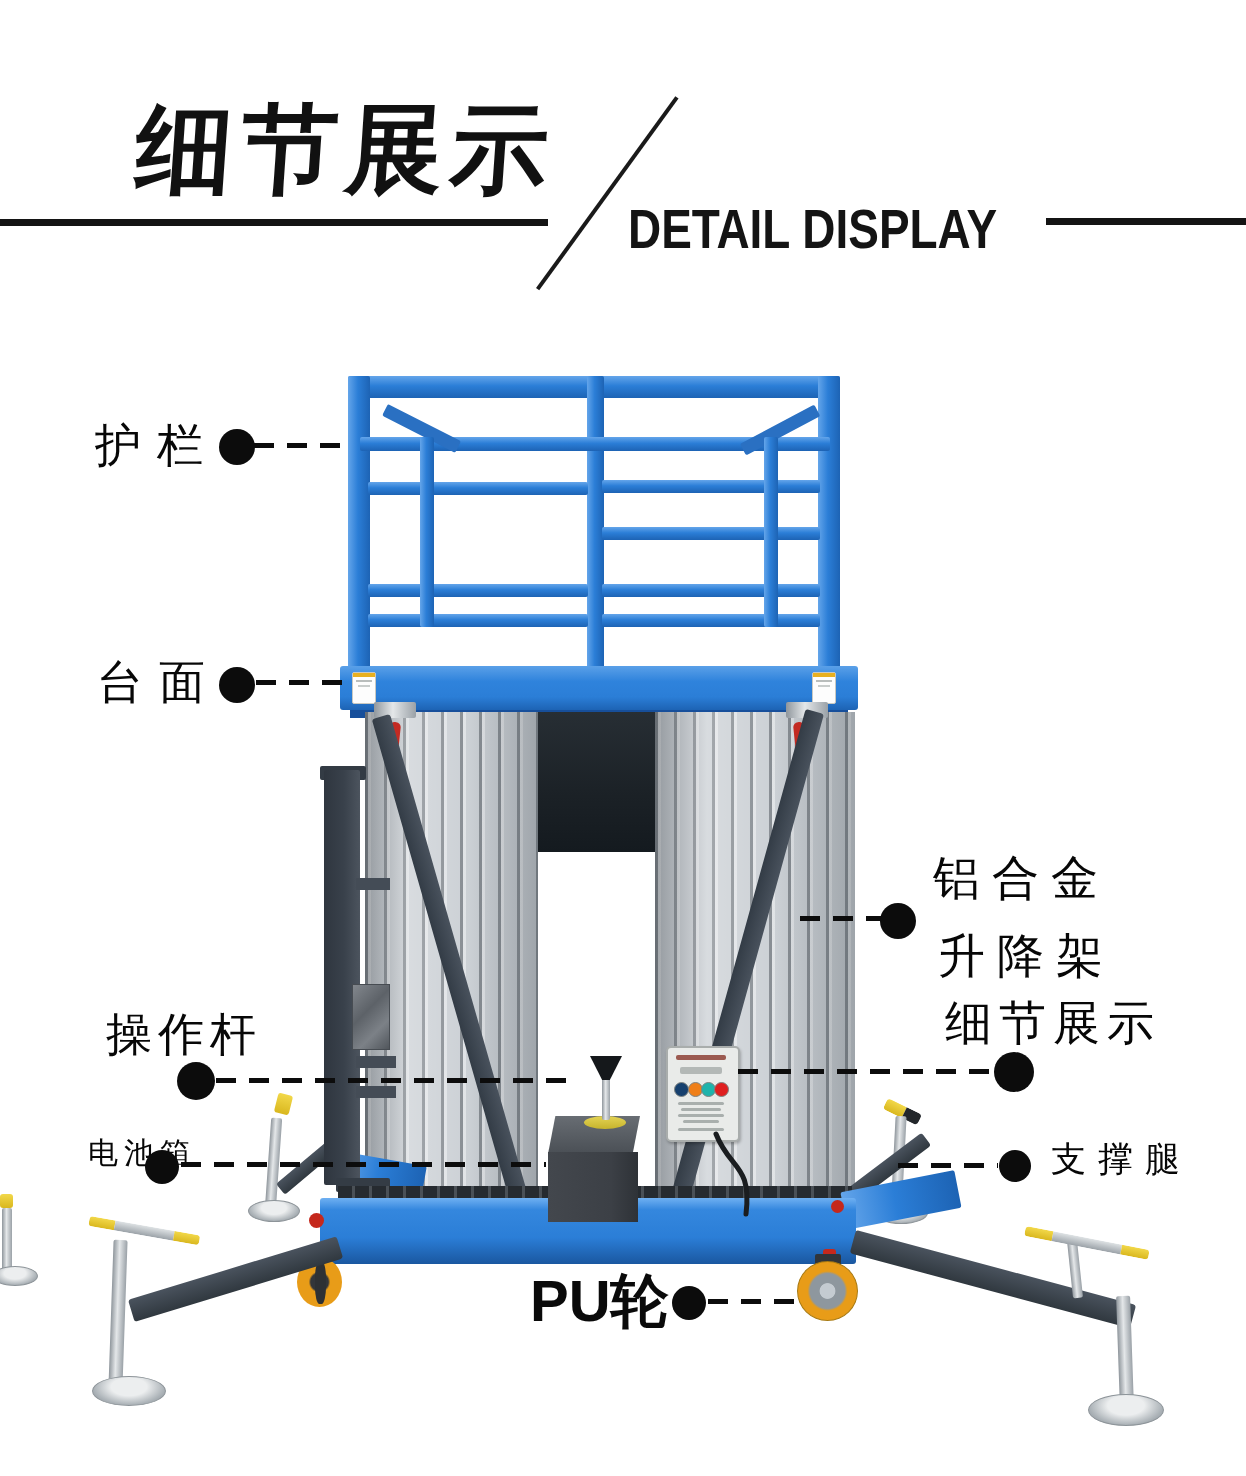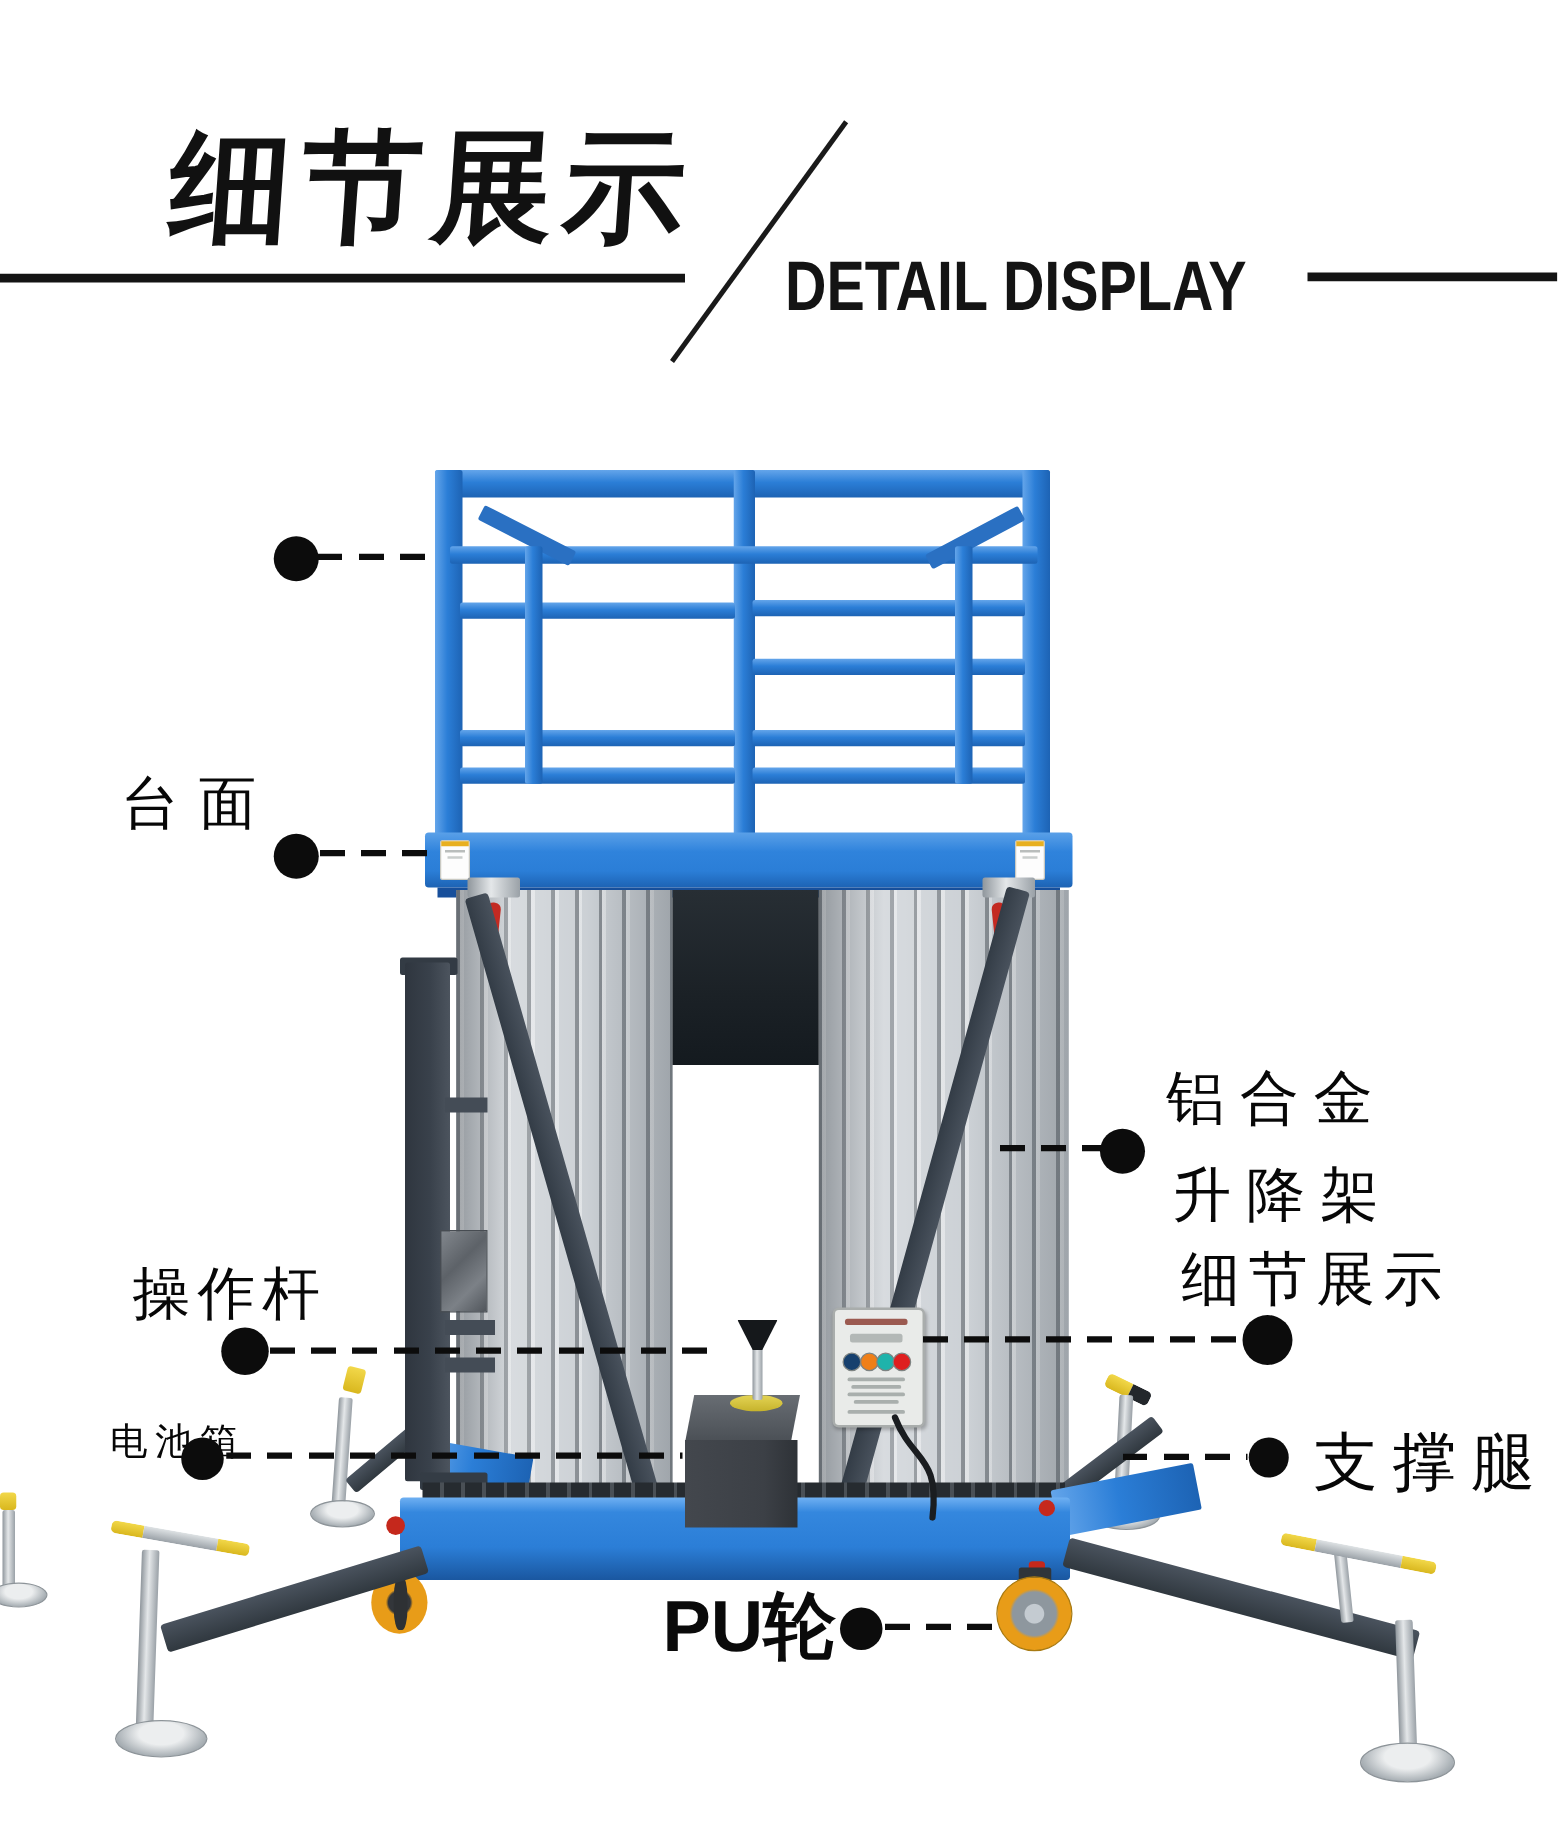"护栏" div.abs { html: none -> <div>护栏</div> }
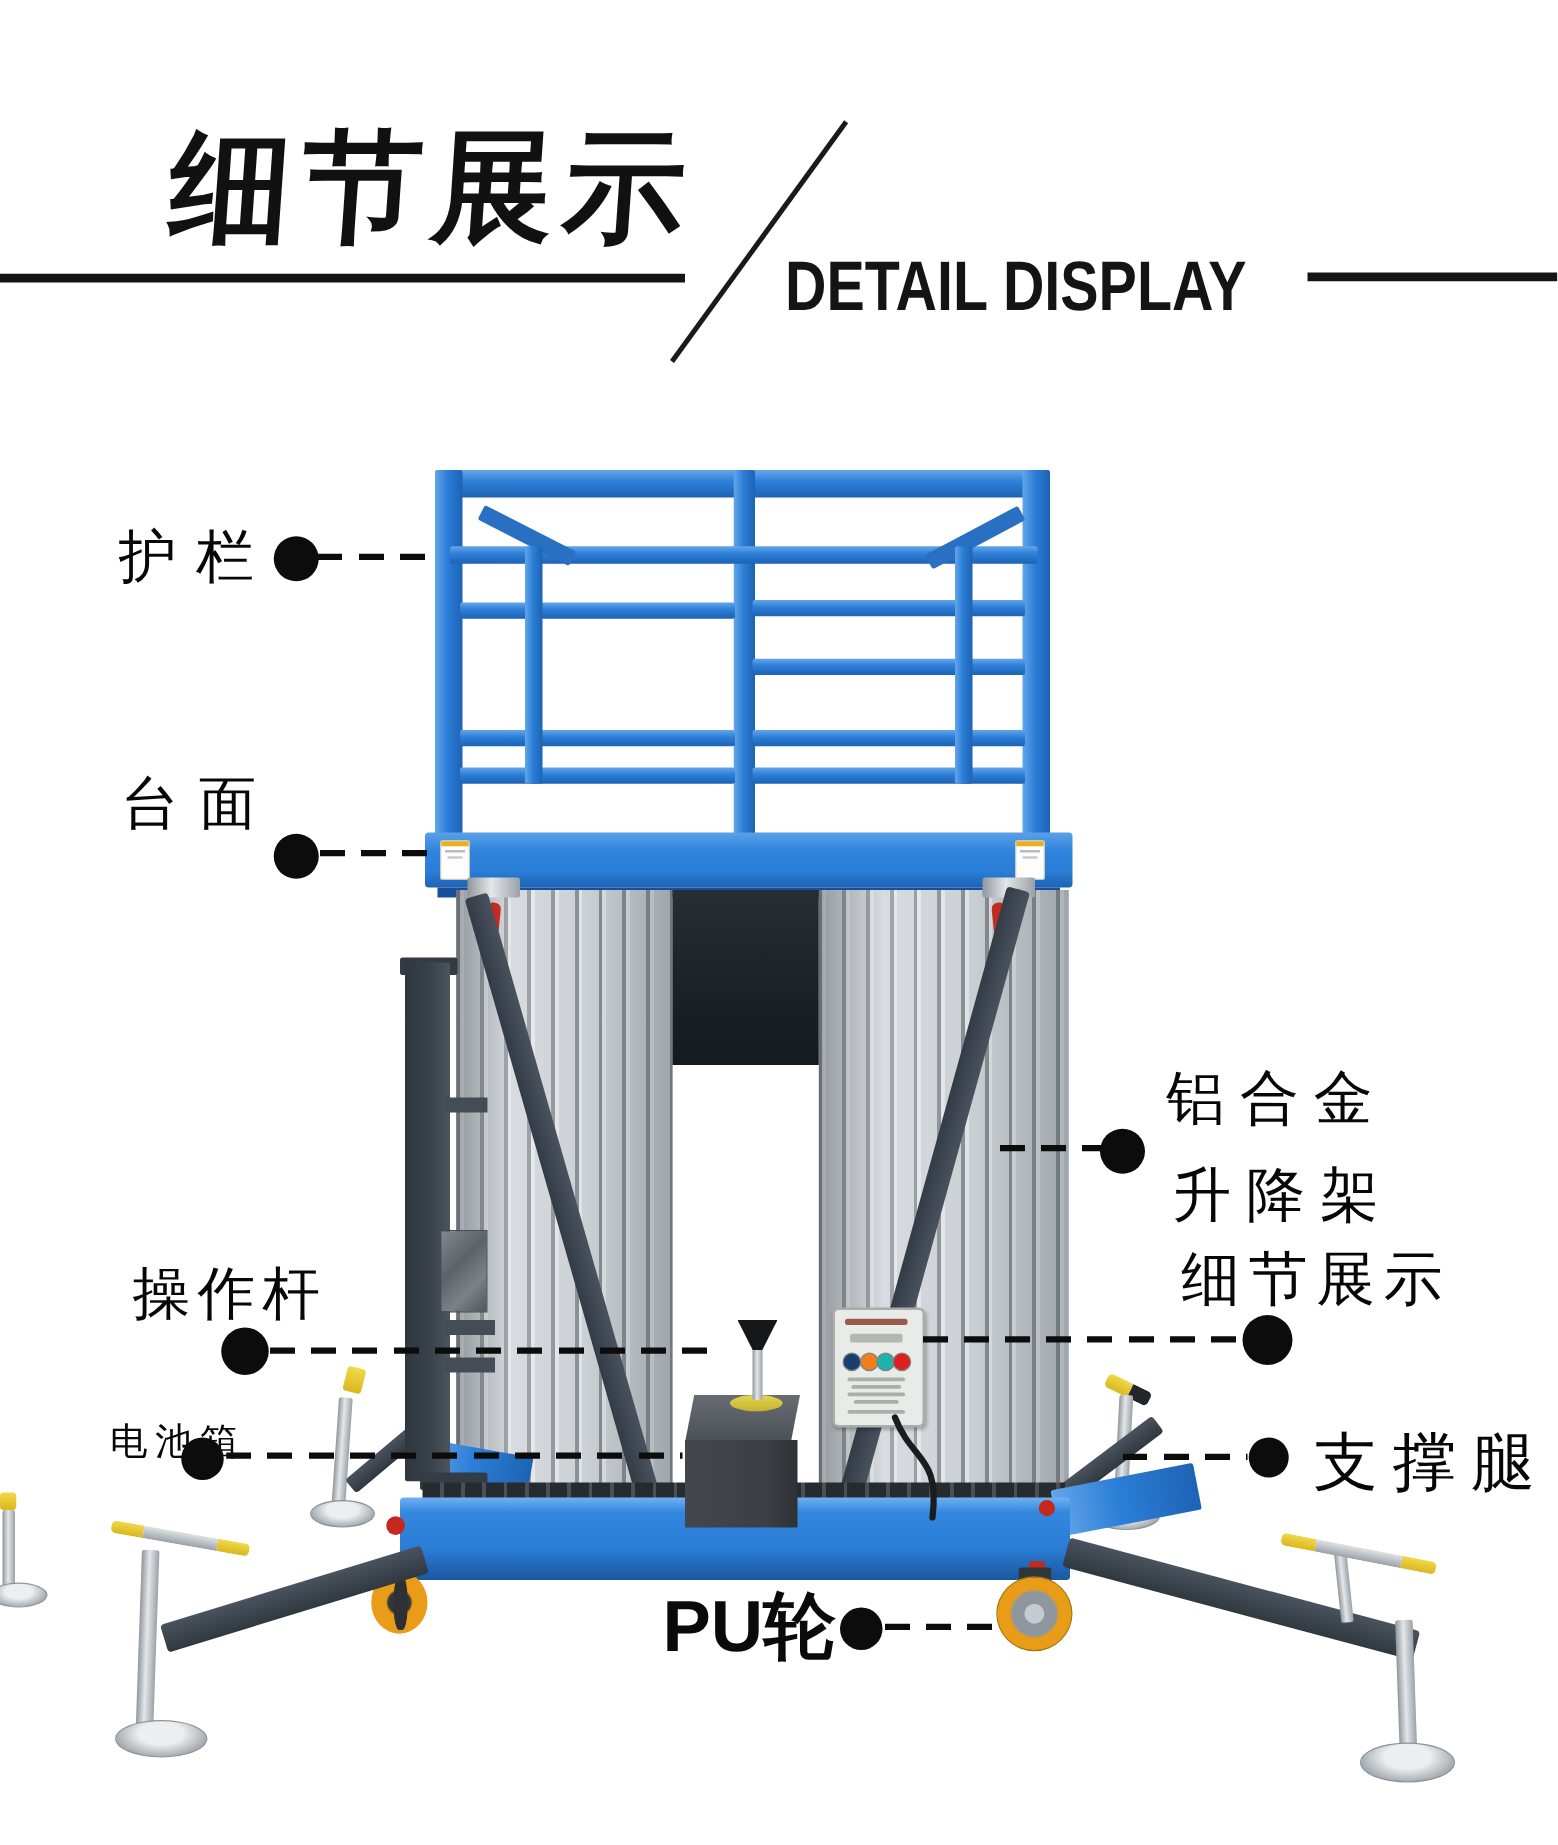"台面" div.abs { top: 612px -> 652px }
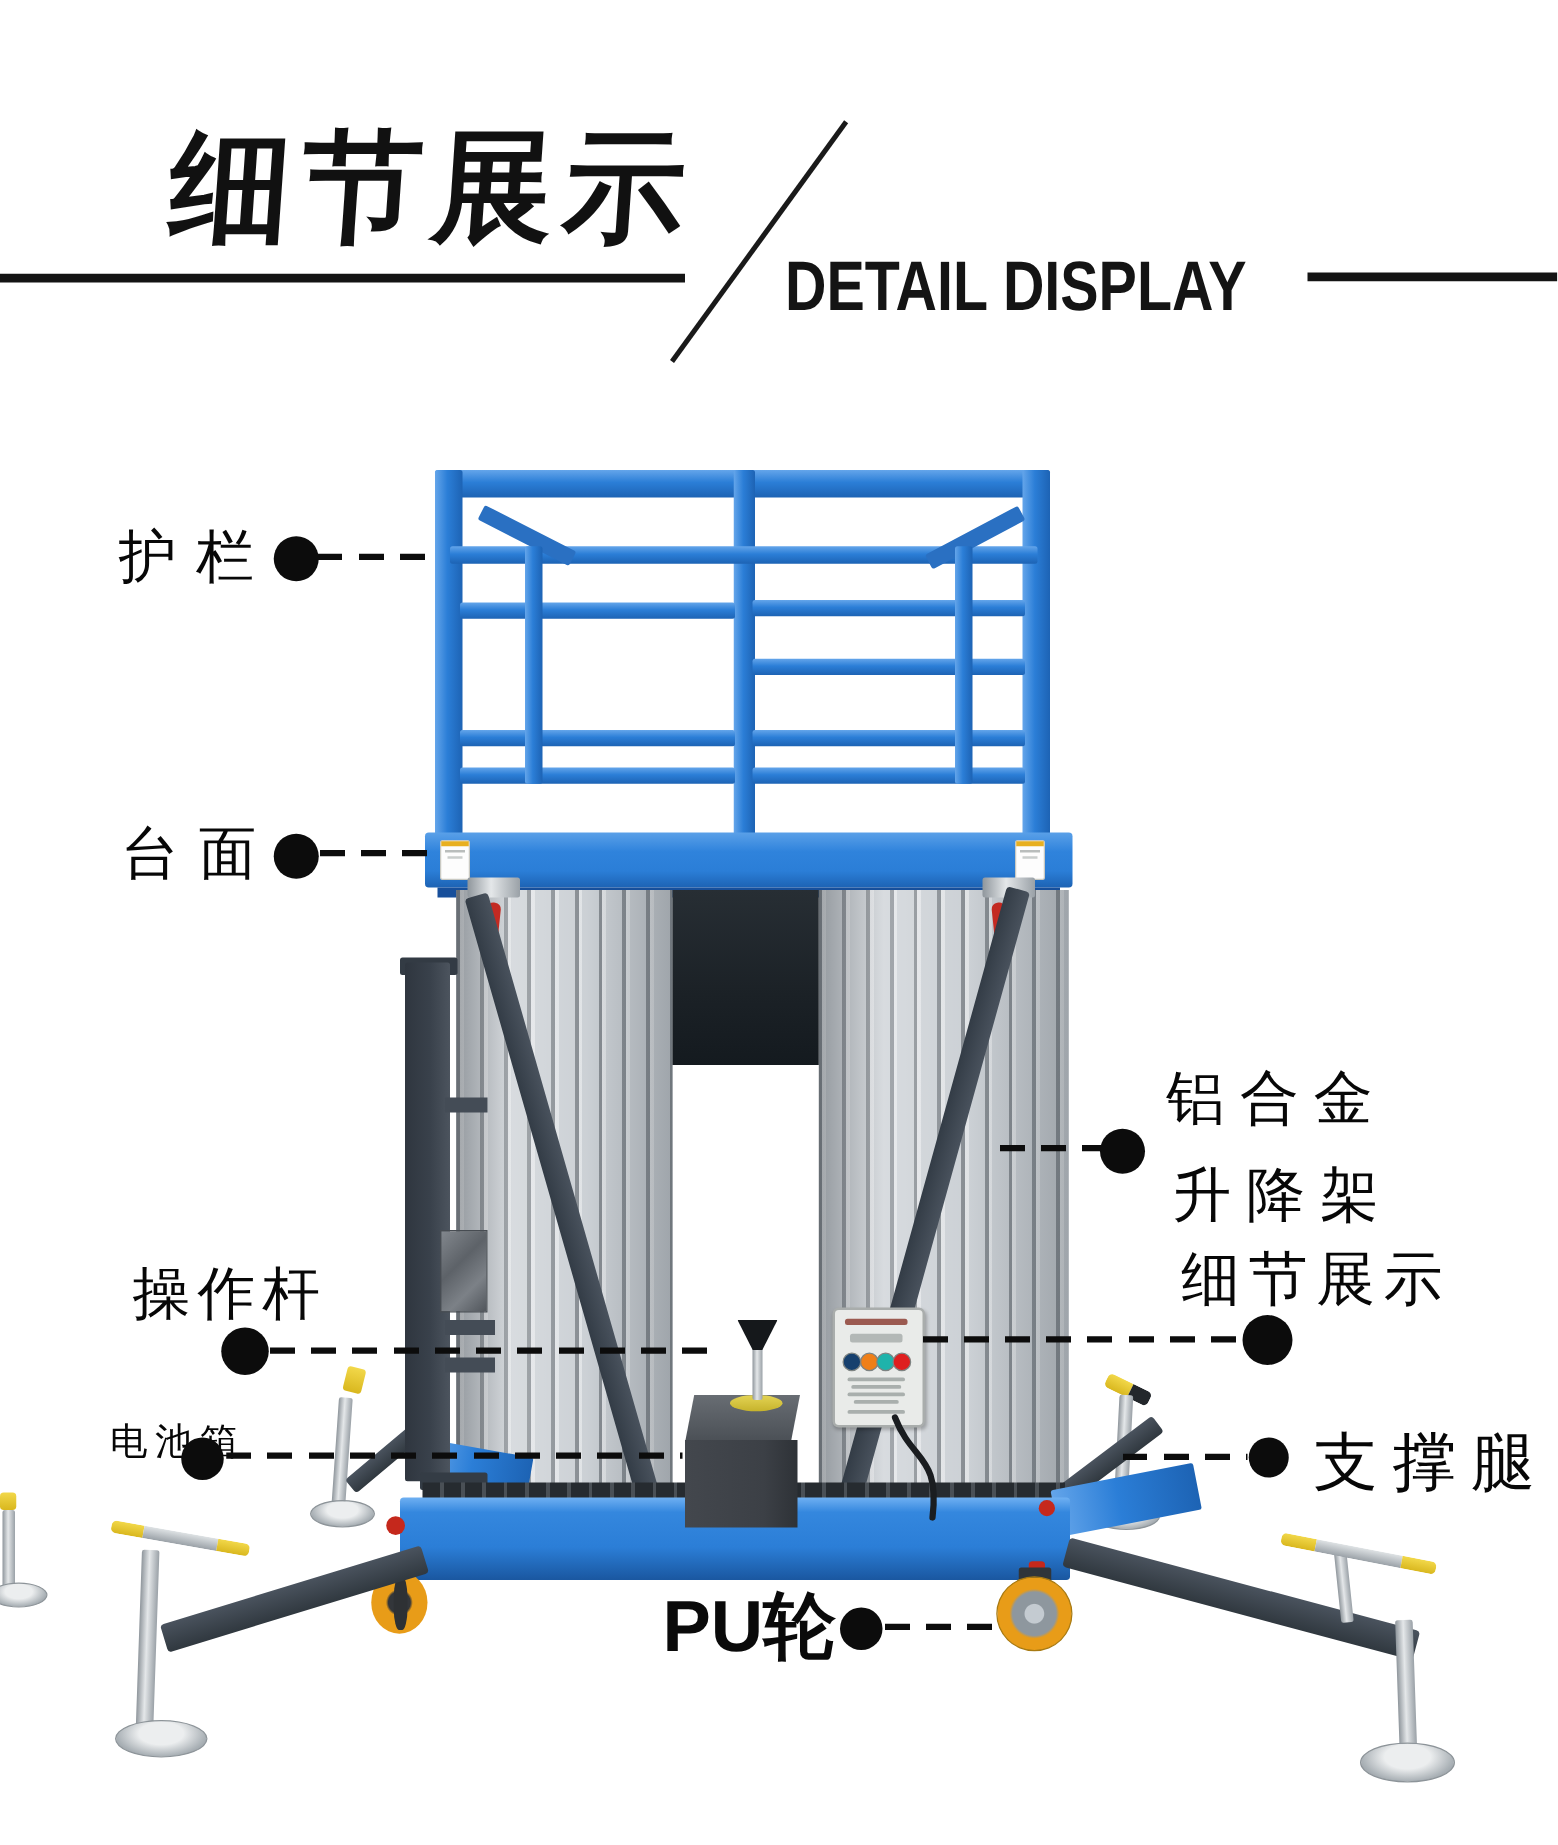"支撑腿" div.abs { font-size: 51px -> 35px }
